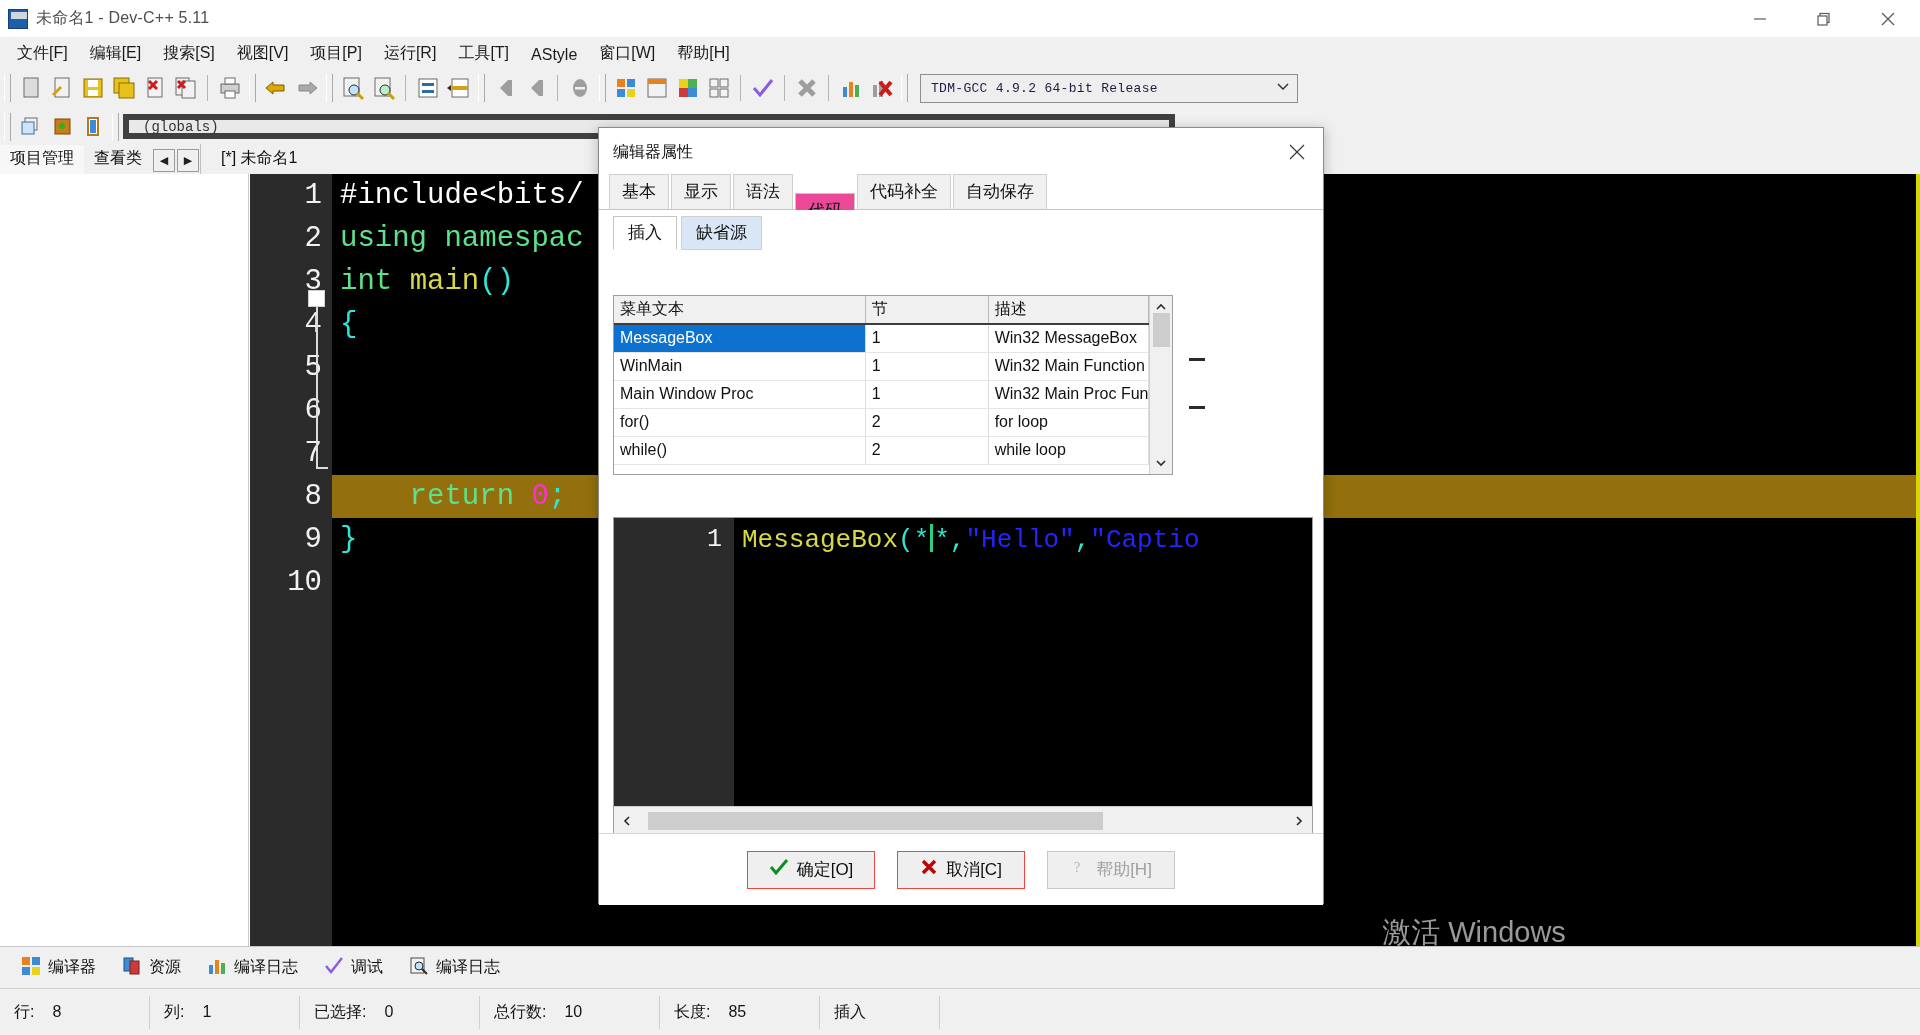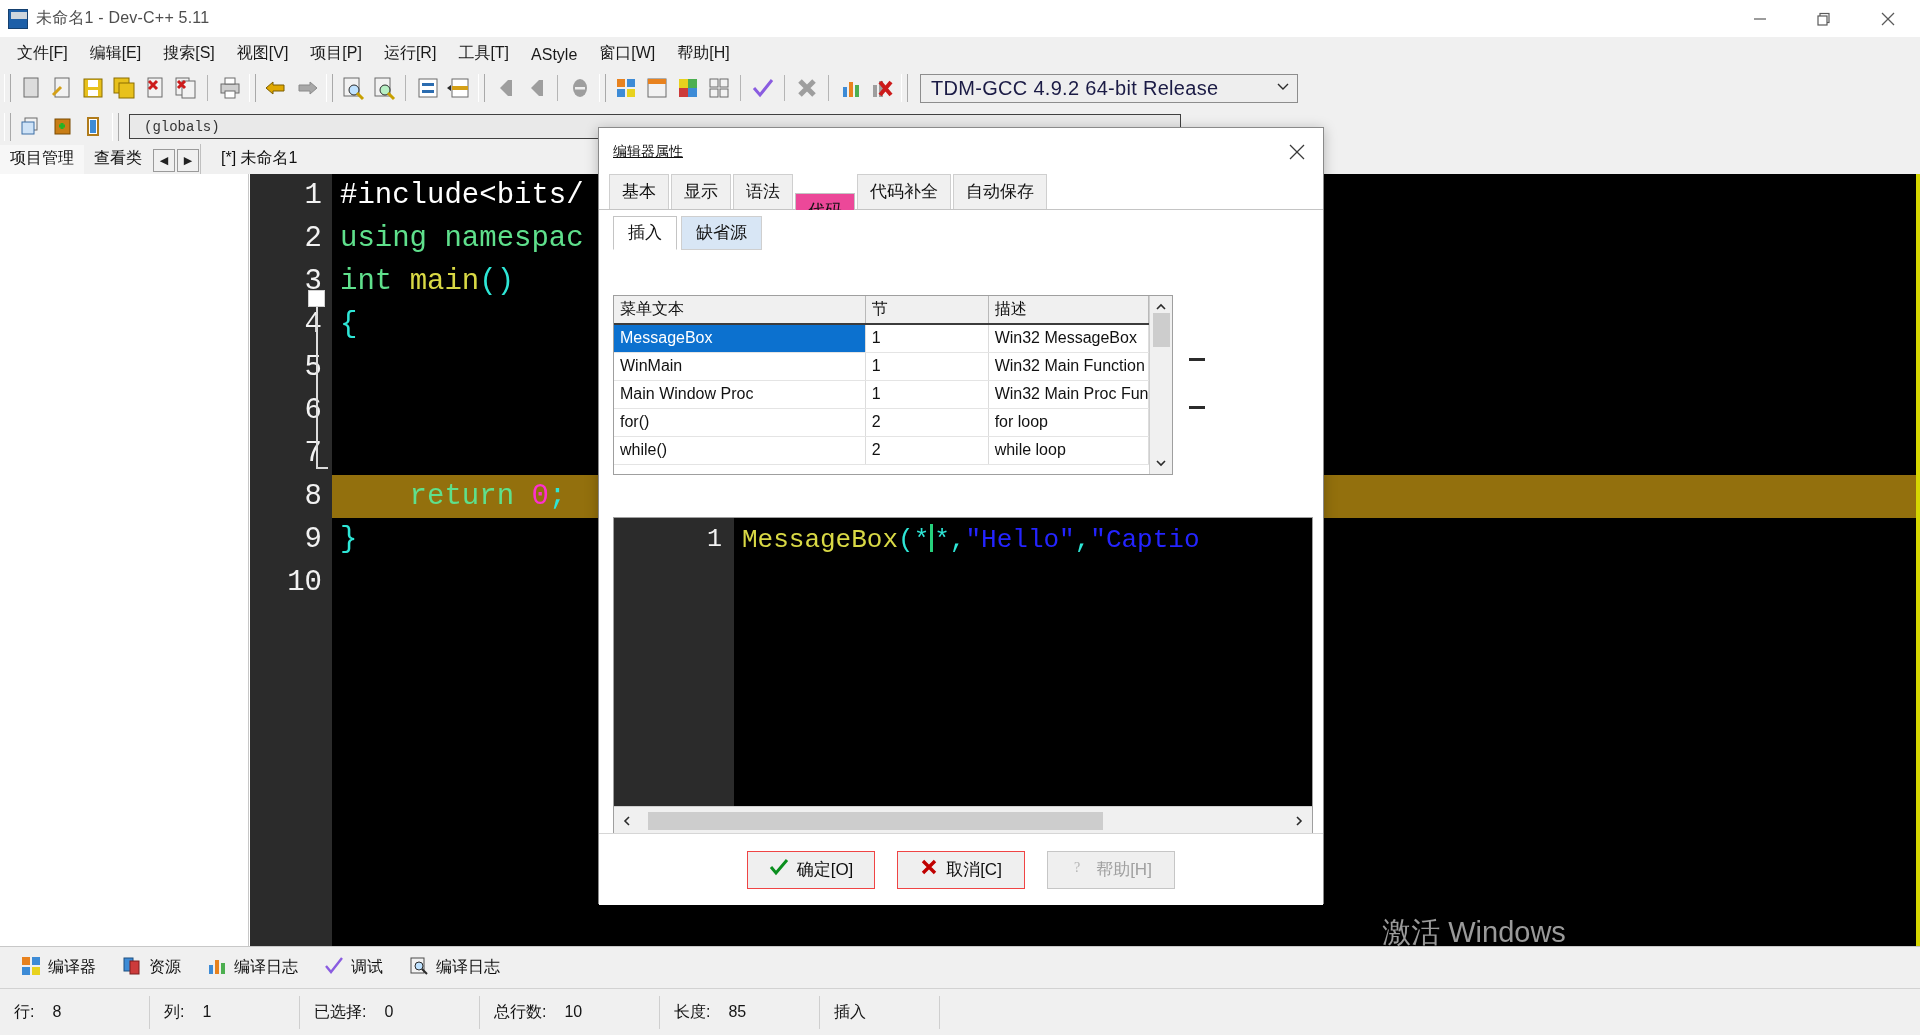"TDM-GCC 4.9.2 64-bit Release" .combo .cval { font-family: Liberation Sans, sans-serif -> Liberation Mono, monospace; font-size: 20px -> 13px }
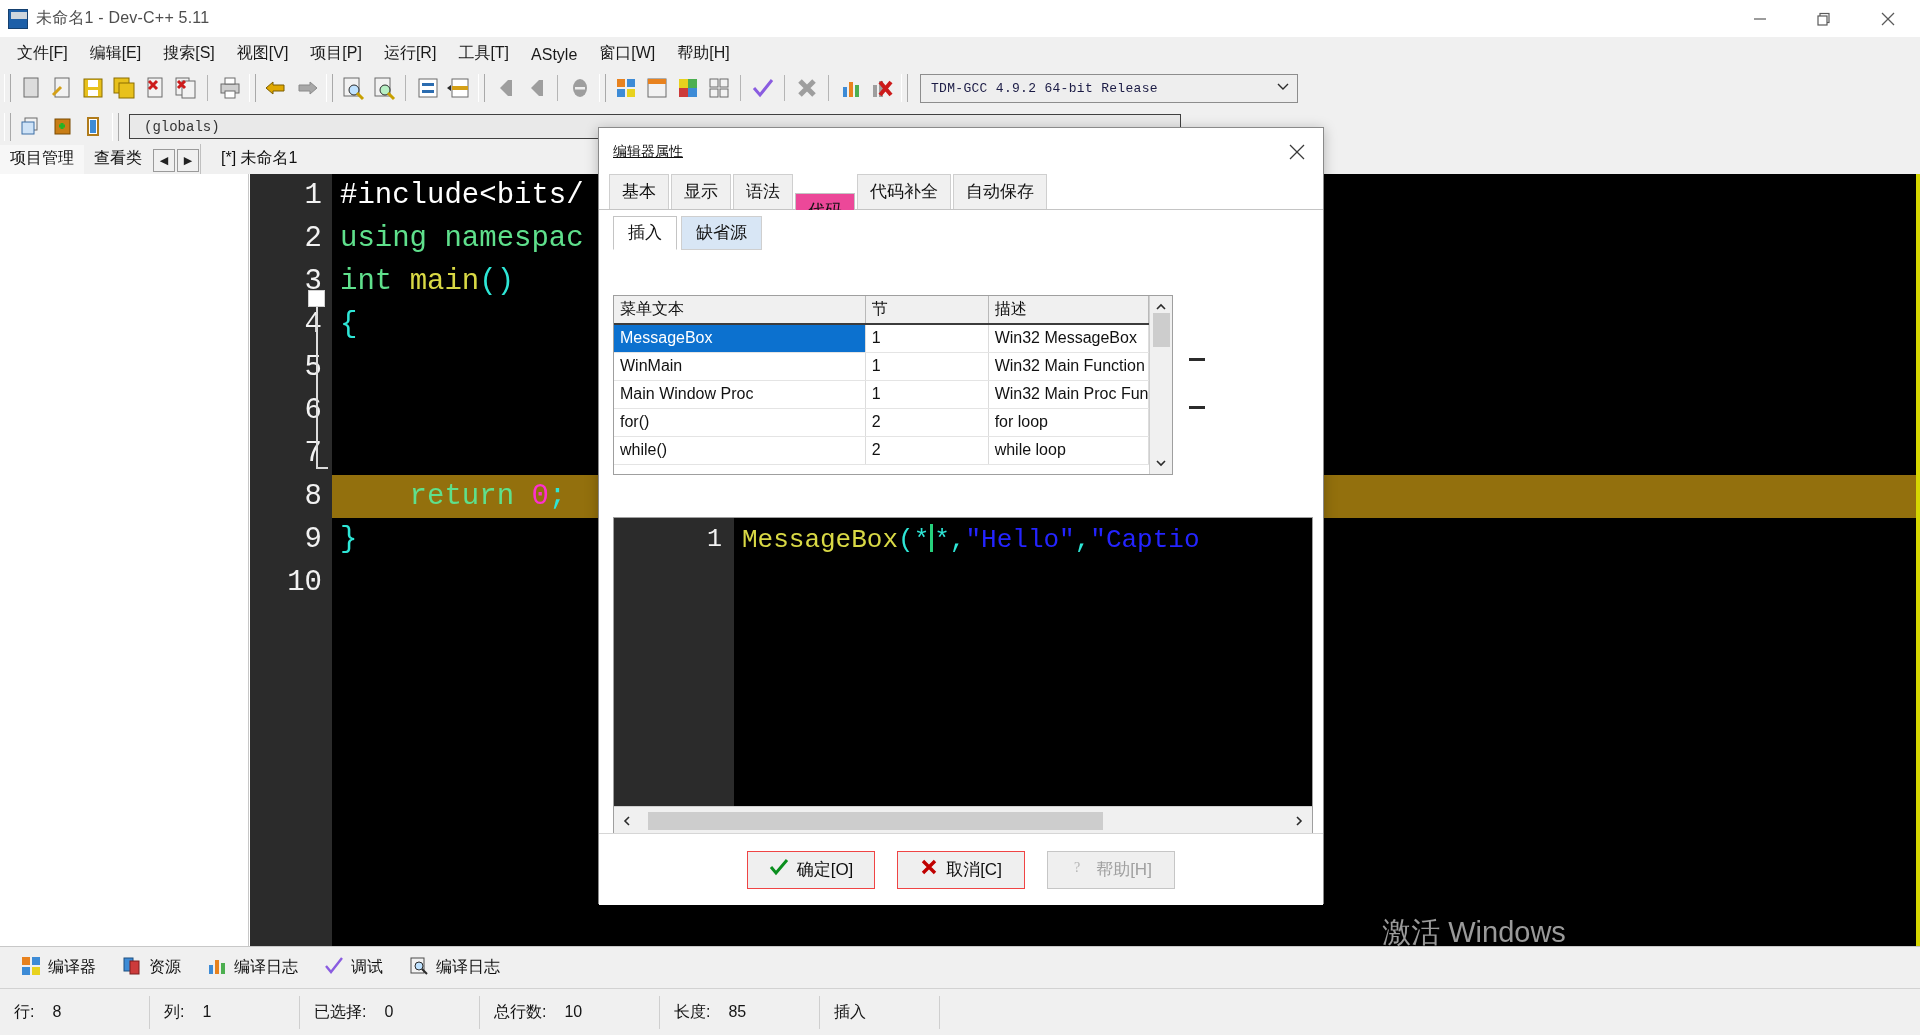"(globals)" .globalbox { border: 1px solid #404040 -> 6px solid #404040; margin-left: 6px -> none }
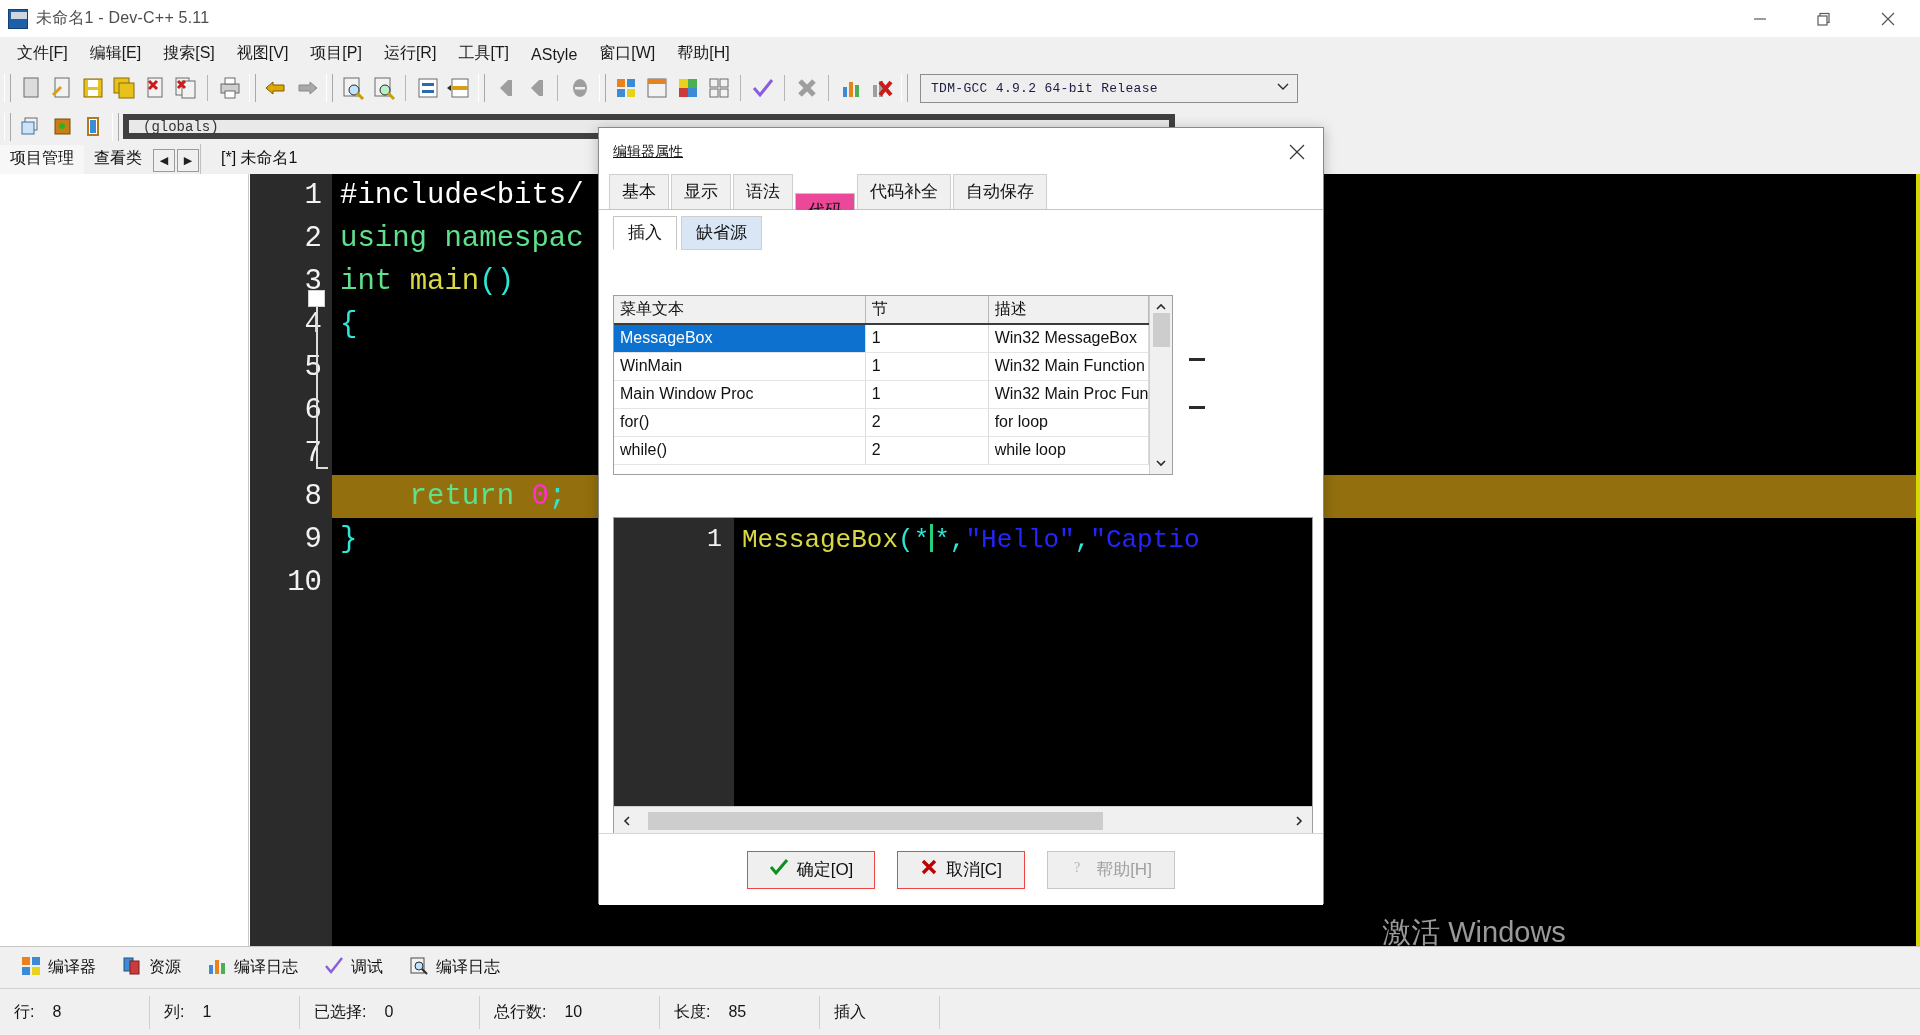"编辑器属性" .dlg-title .dt { font-size: 14px -> 16px; text-decoration: underline -> none }
